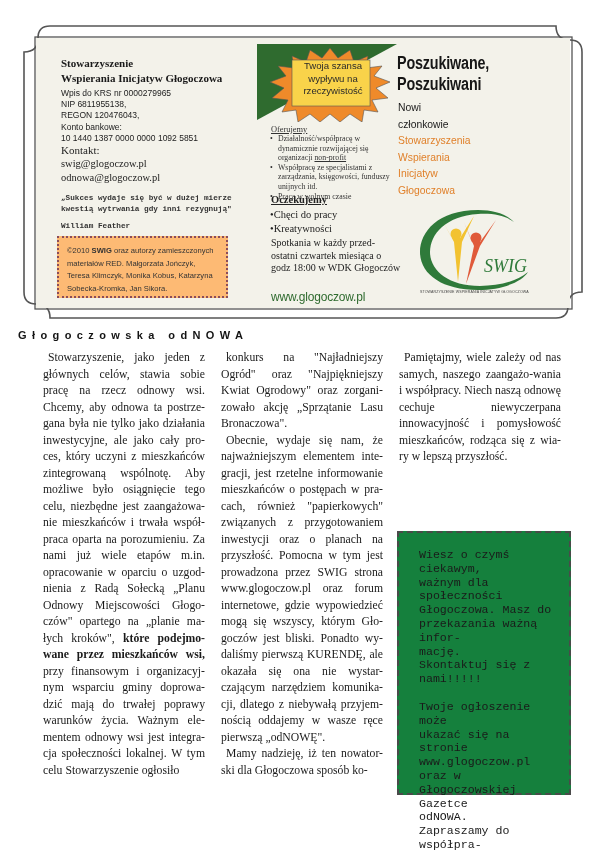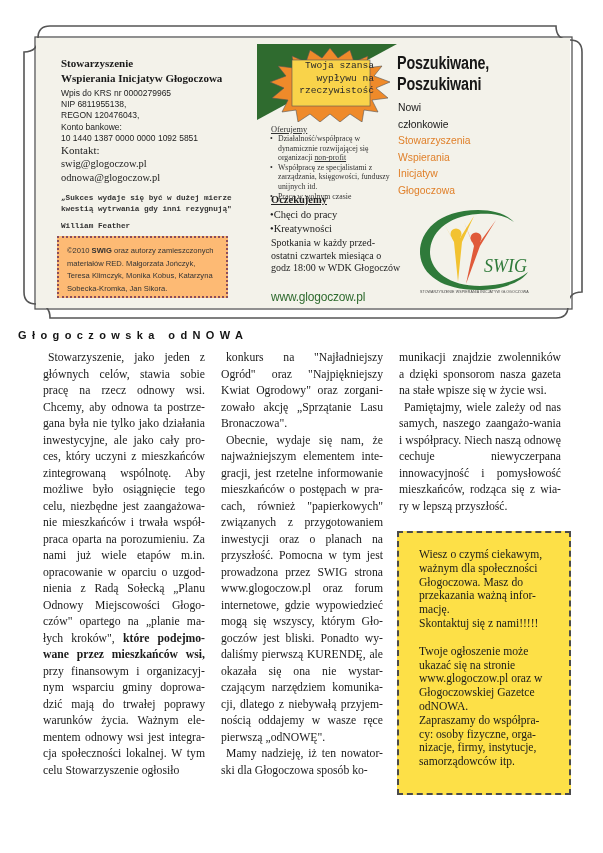"Twoja szansa wypływu na rzeczywistość" .star-text { font-family: Liberation Mono, monospace -> Liberation Sans, sans-serif; text-align: right -> center }
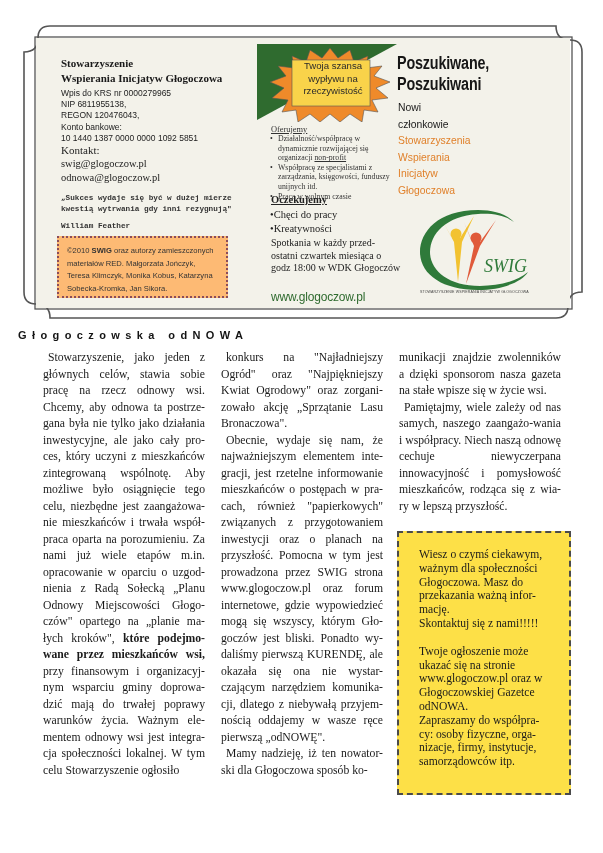"munikacji znajdzie zwolenników a dzięki" p { html: <p>munikacji znajdzie zwolenników a dzięki sponsorom nasza gazeta na stałe wpisze się w życie wsi.</p> -> none }
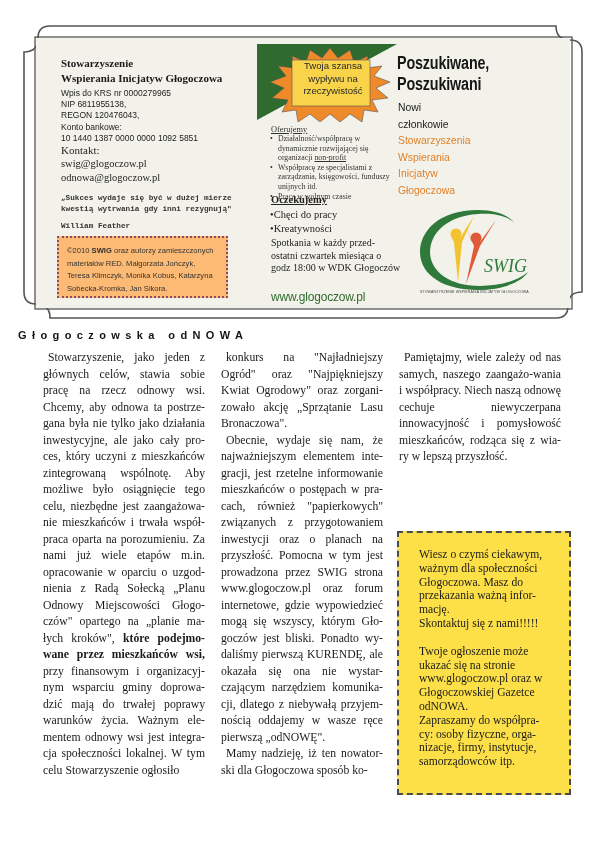"Wiesz o czymś ciekawym," .notice-box { background: #fde047 -> #15803d; font-family: Liberation Serif, serif -> Liberation Mono, monospace }
